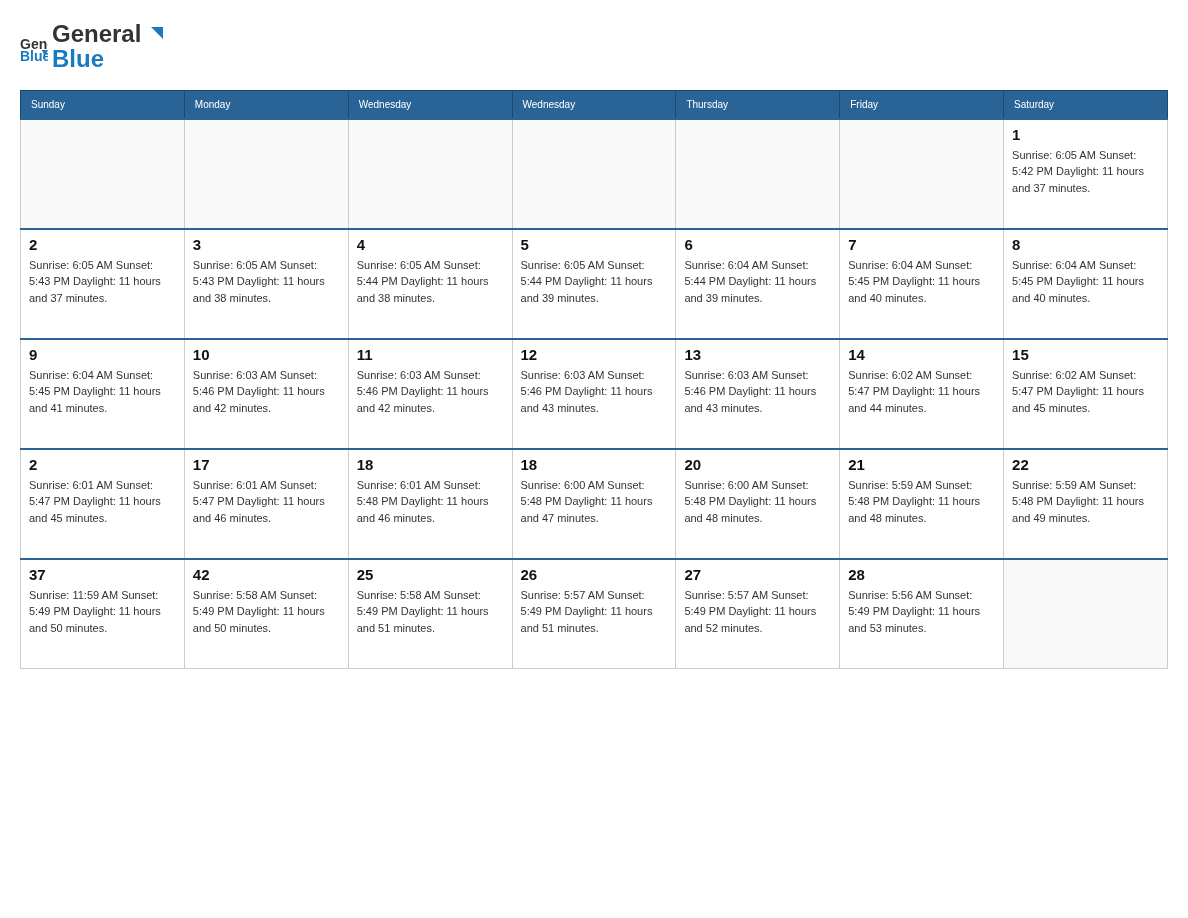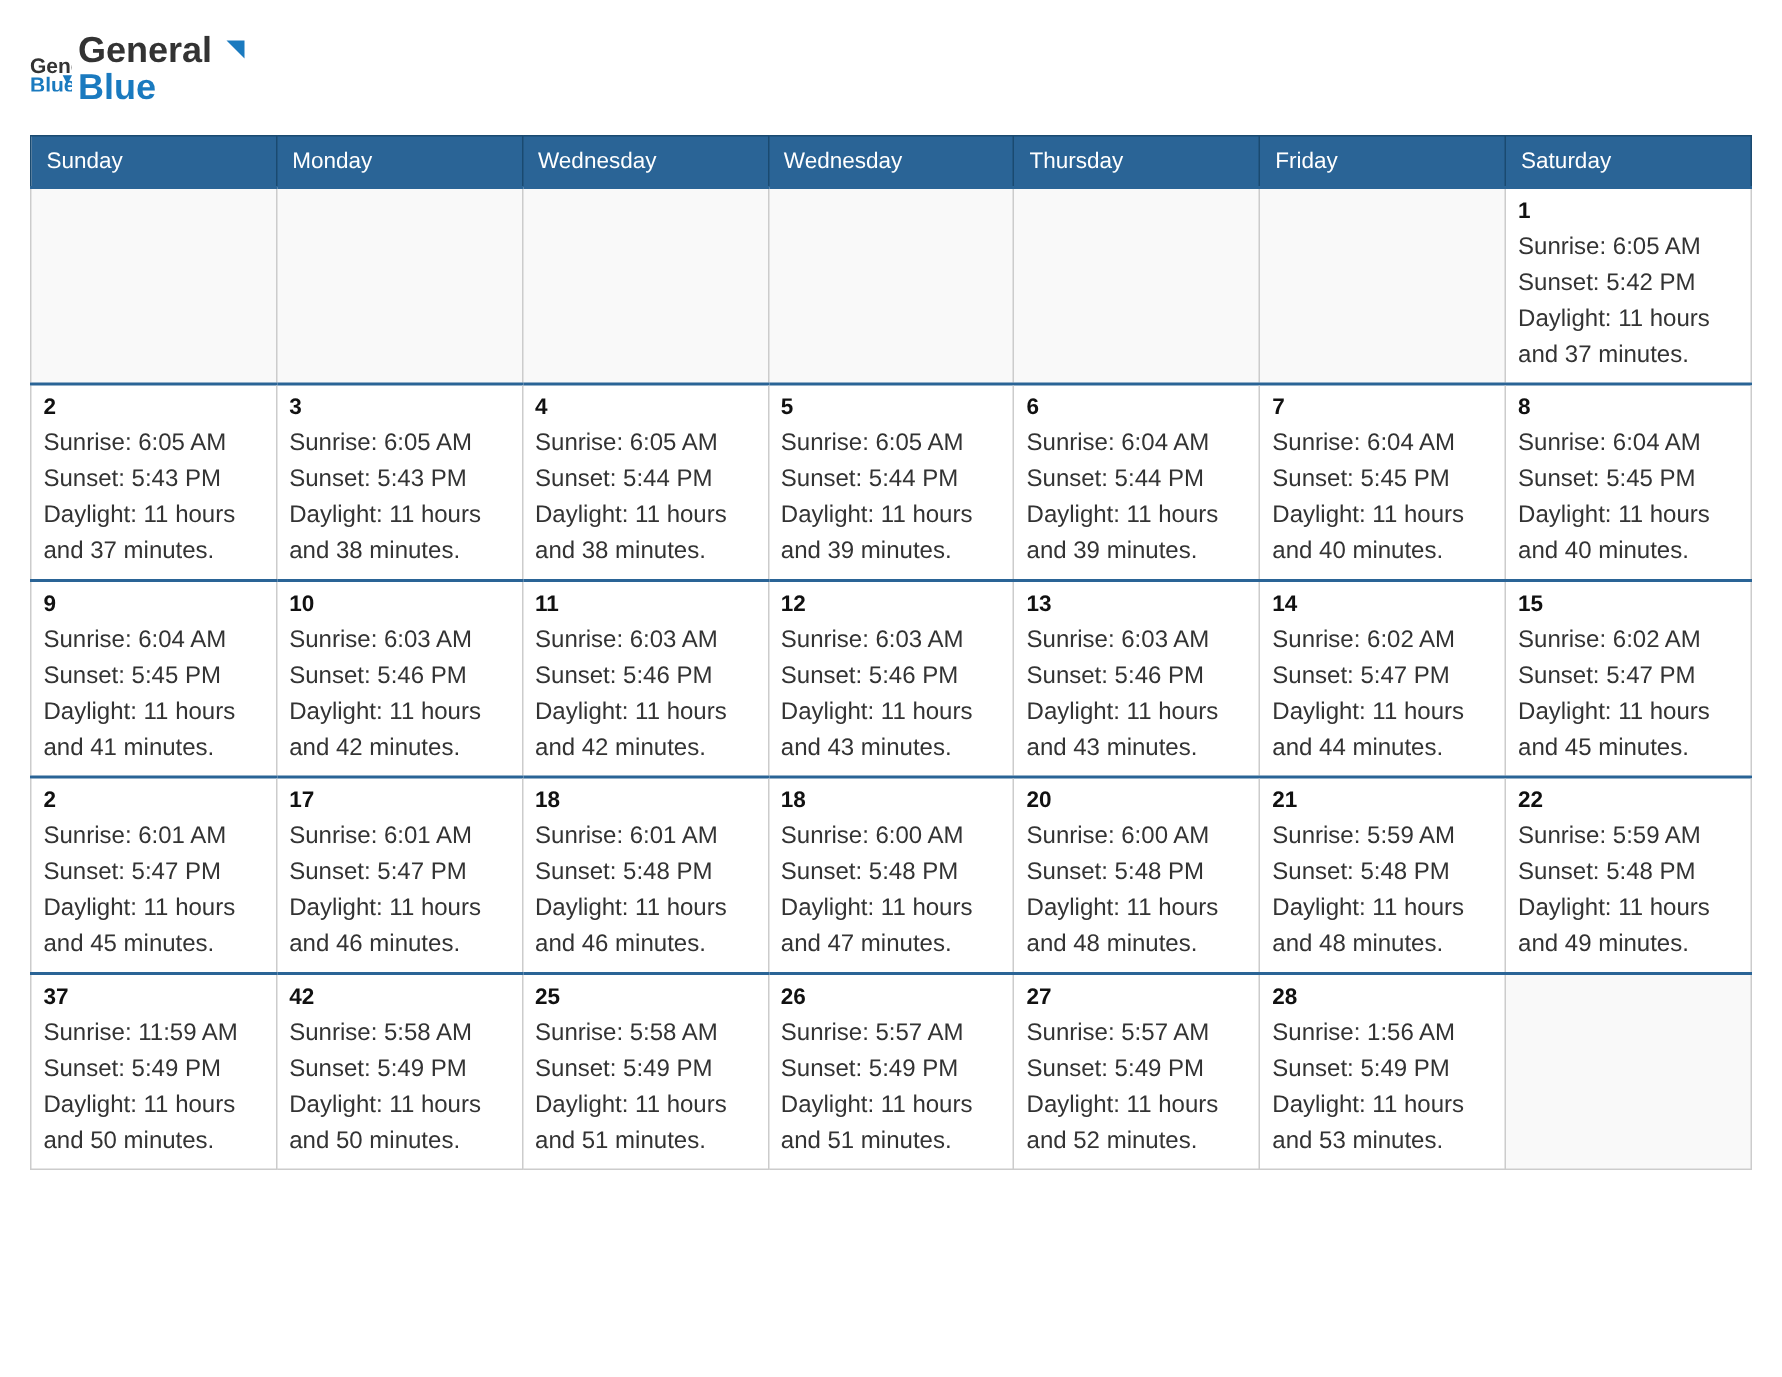"Sunday" .calendar th { font-size: 15px -> 10px }
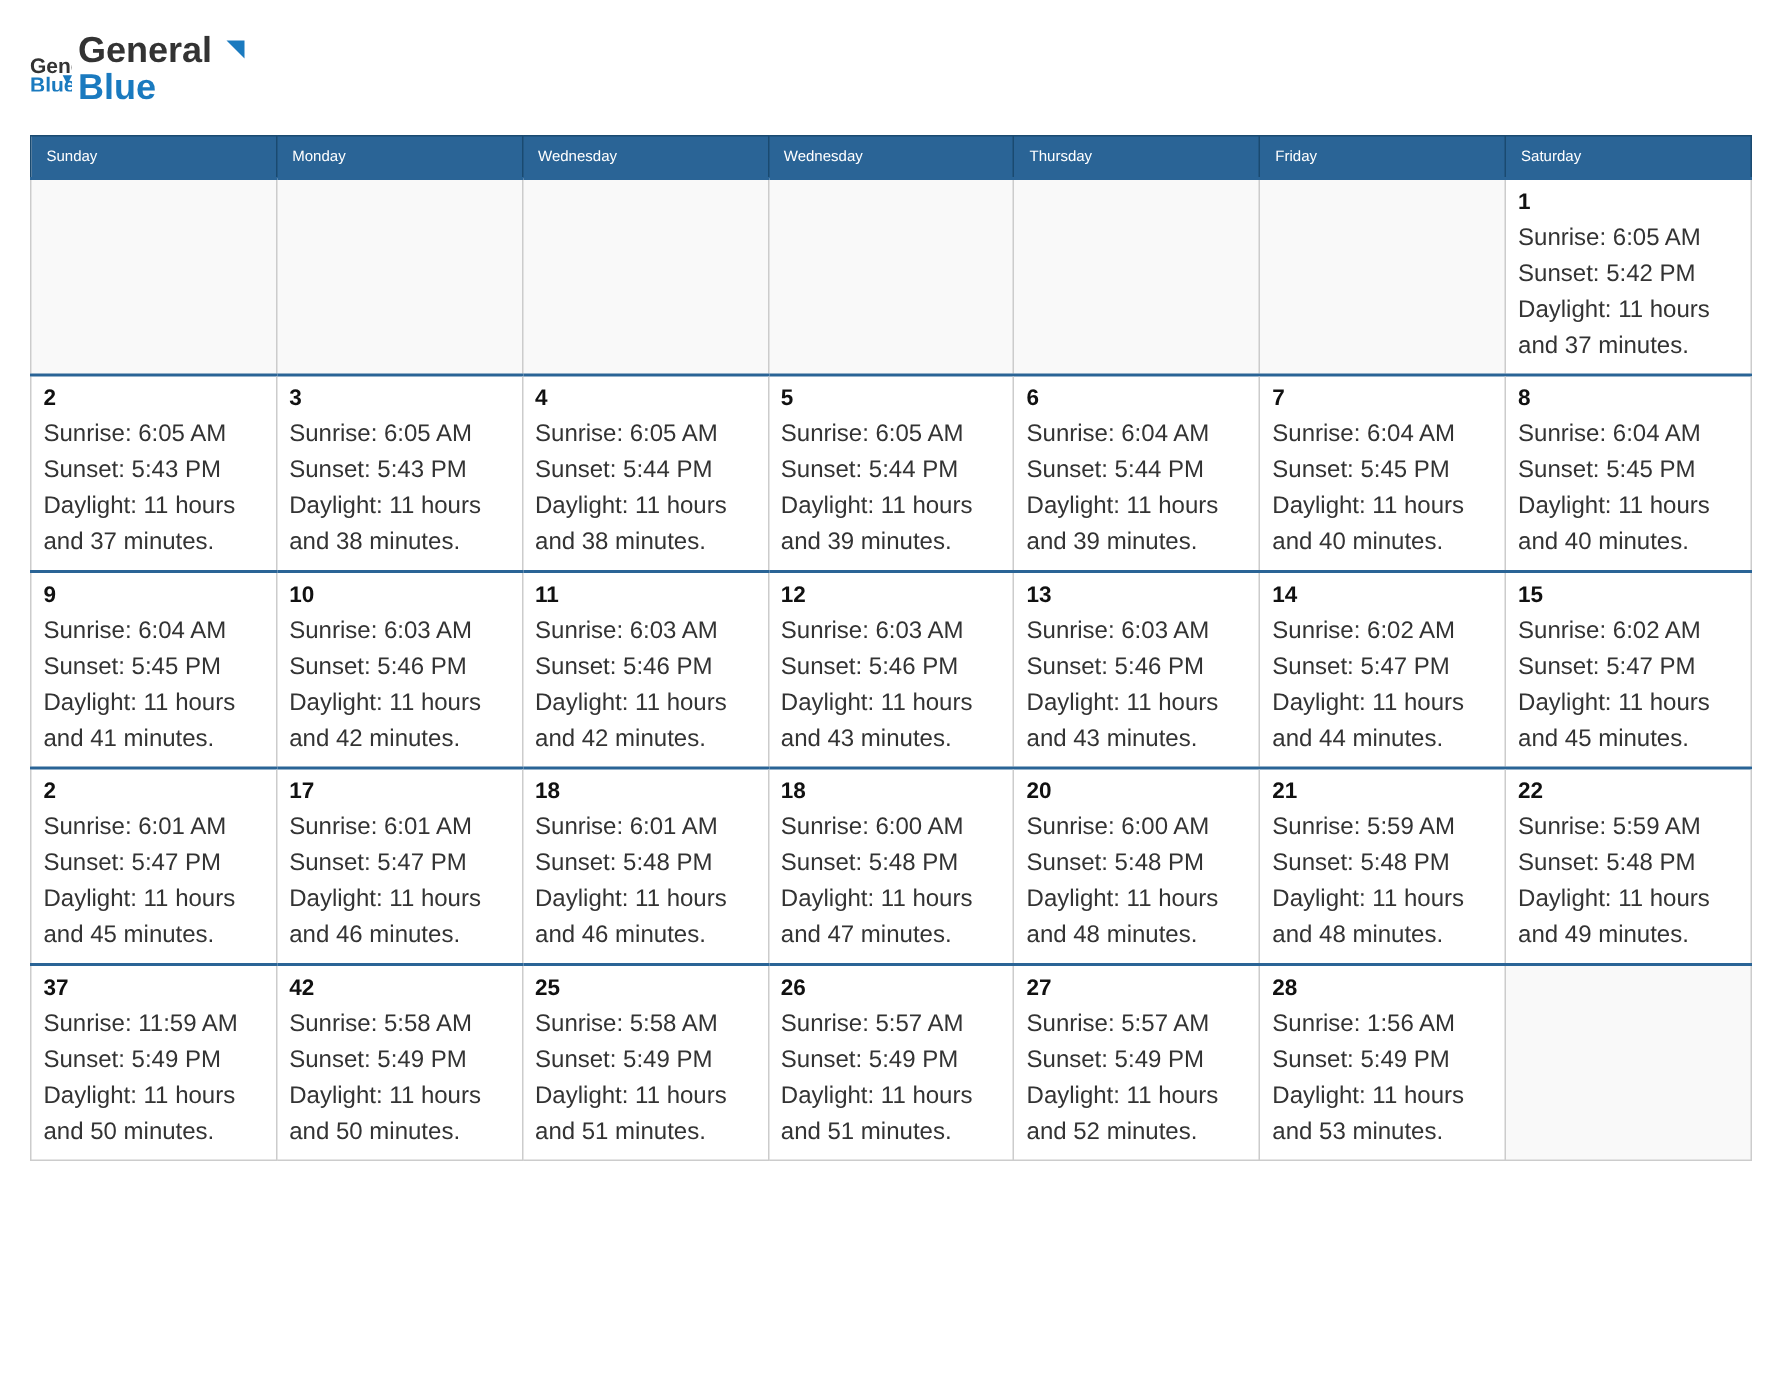"Sunrise: 6:05 AM Sunset: 5:42" .day-info { font-size: 16px -> 11px }
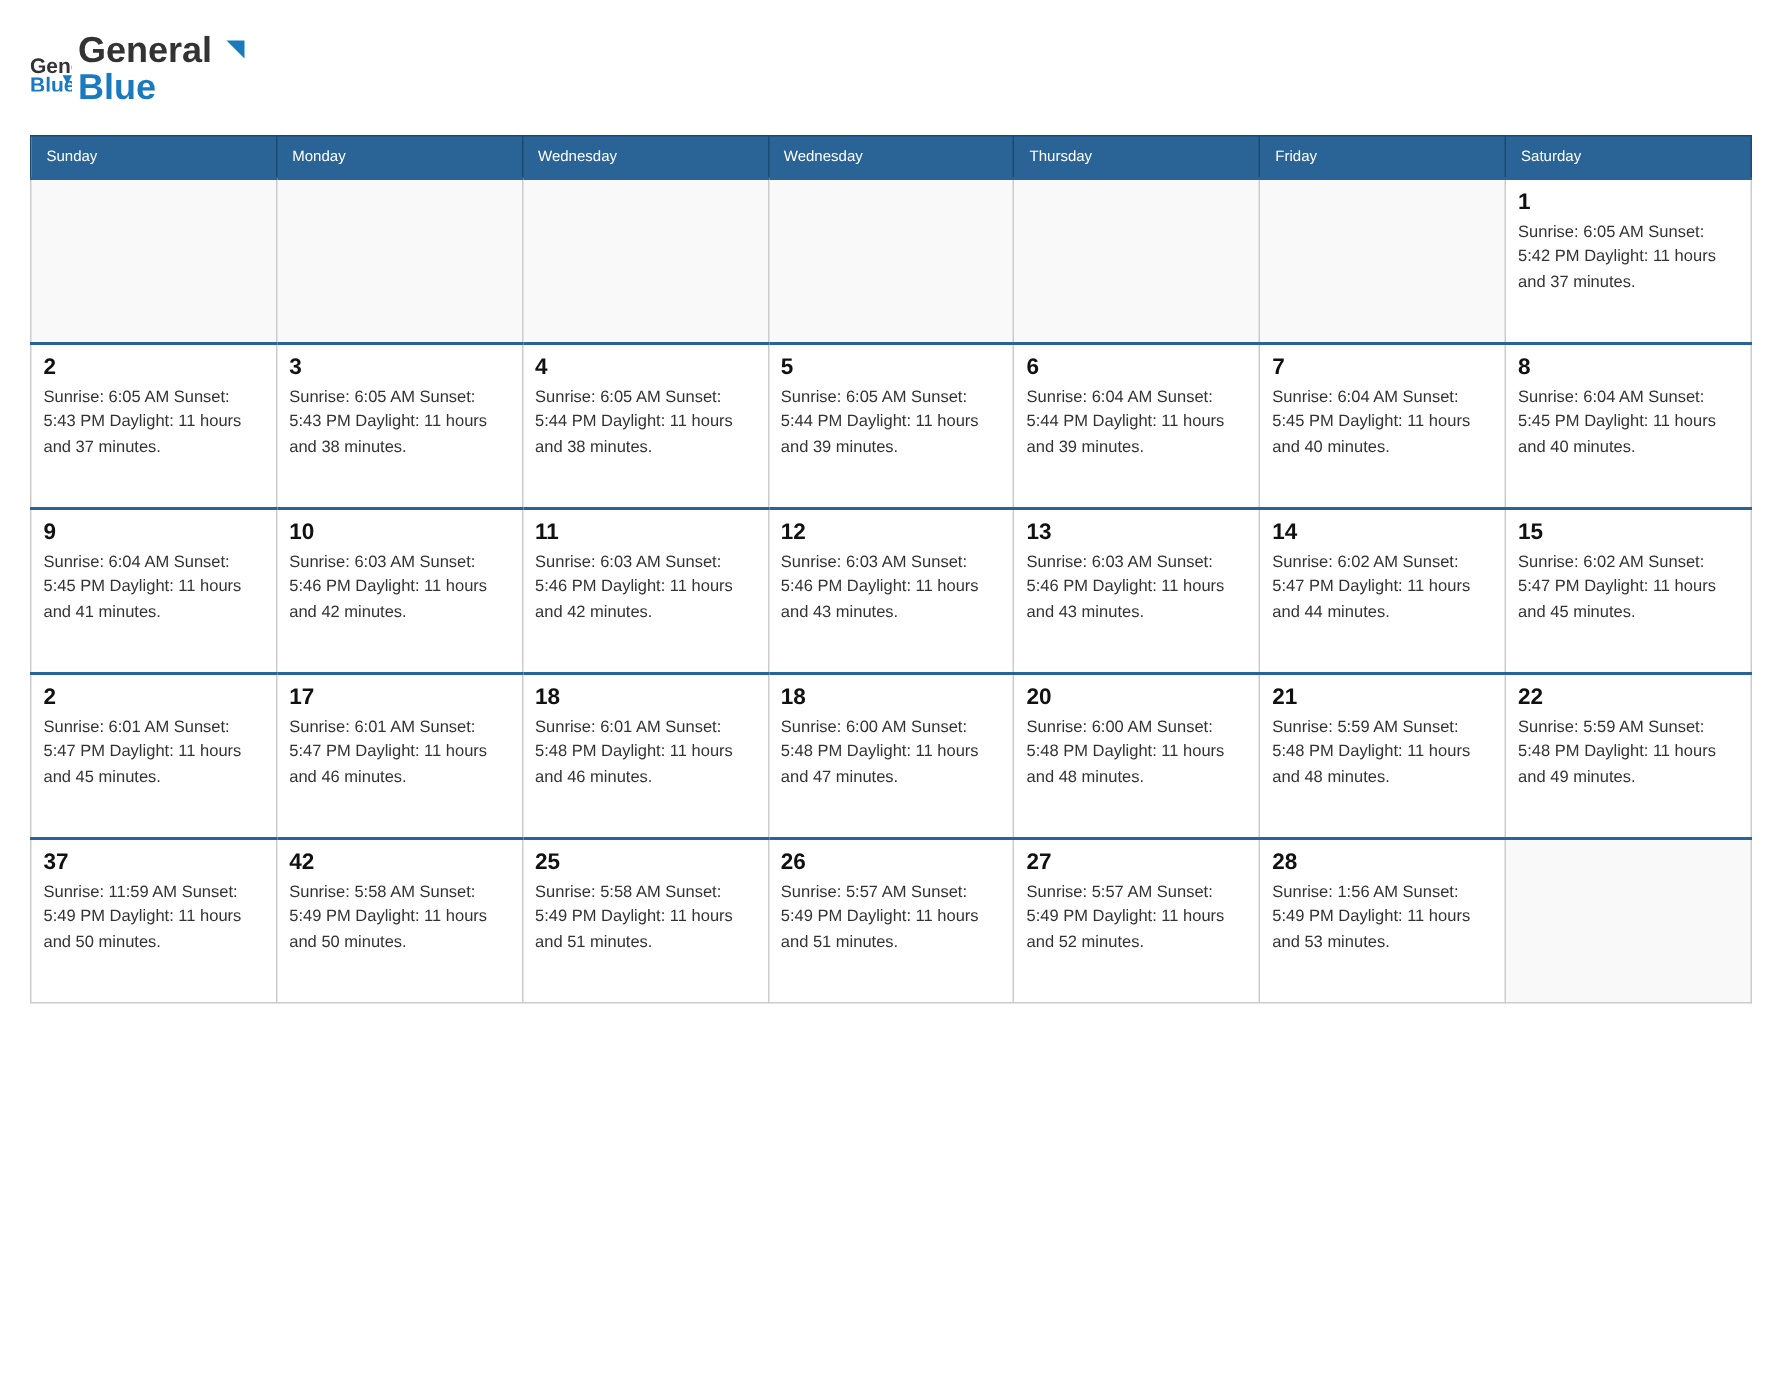"Sunrise: 1:56 AM Sunset: 5:49" div.day-info { text: 1:56 -> 5:56 }
